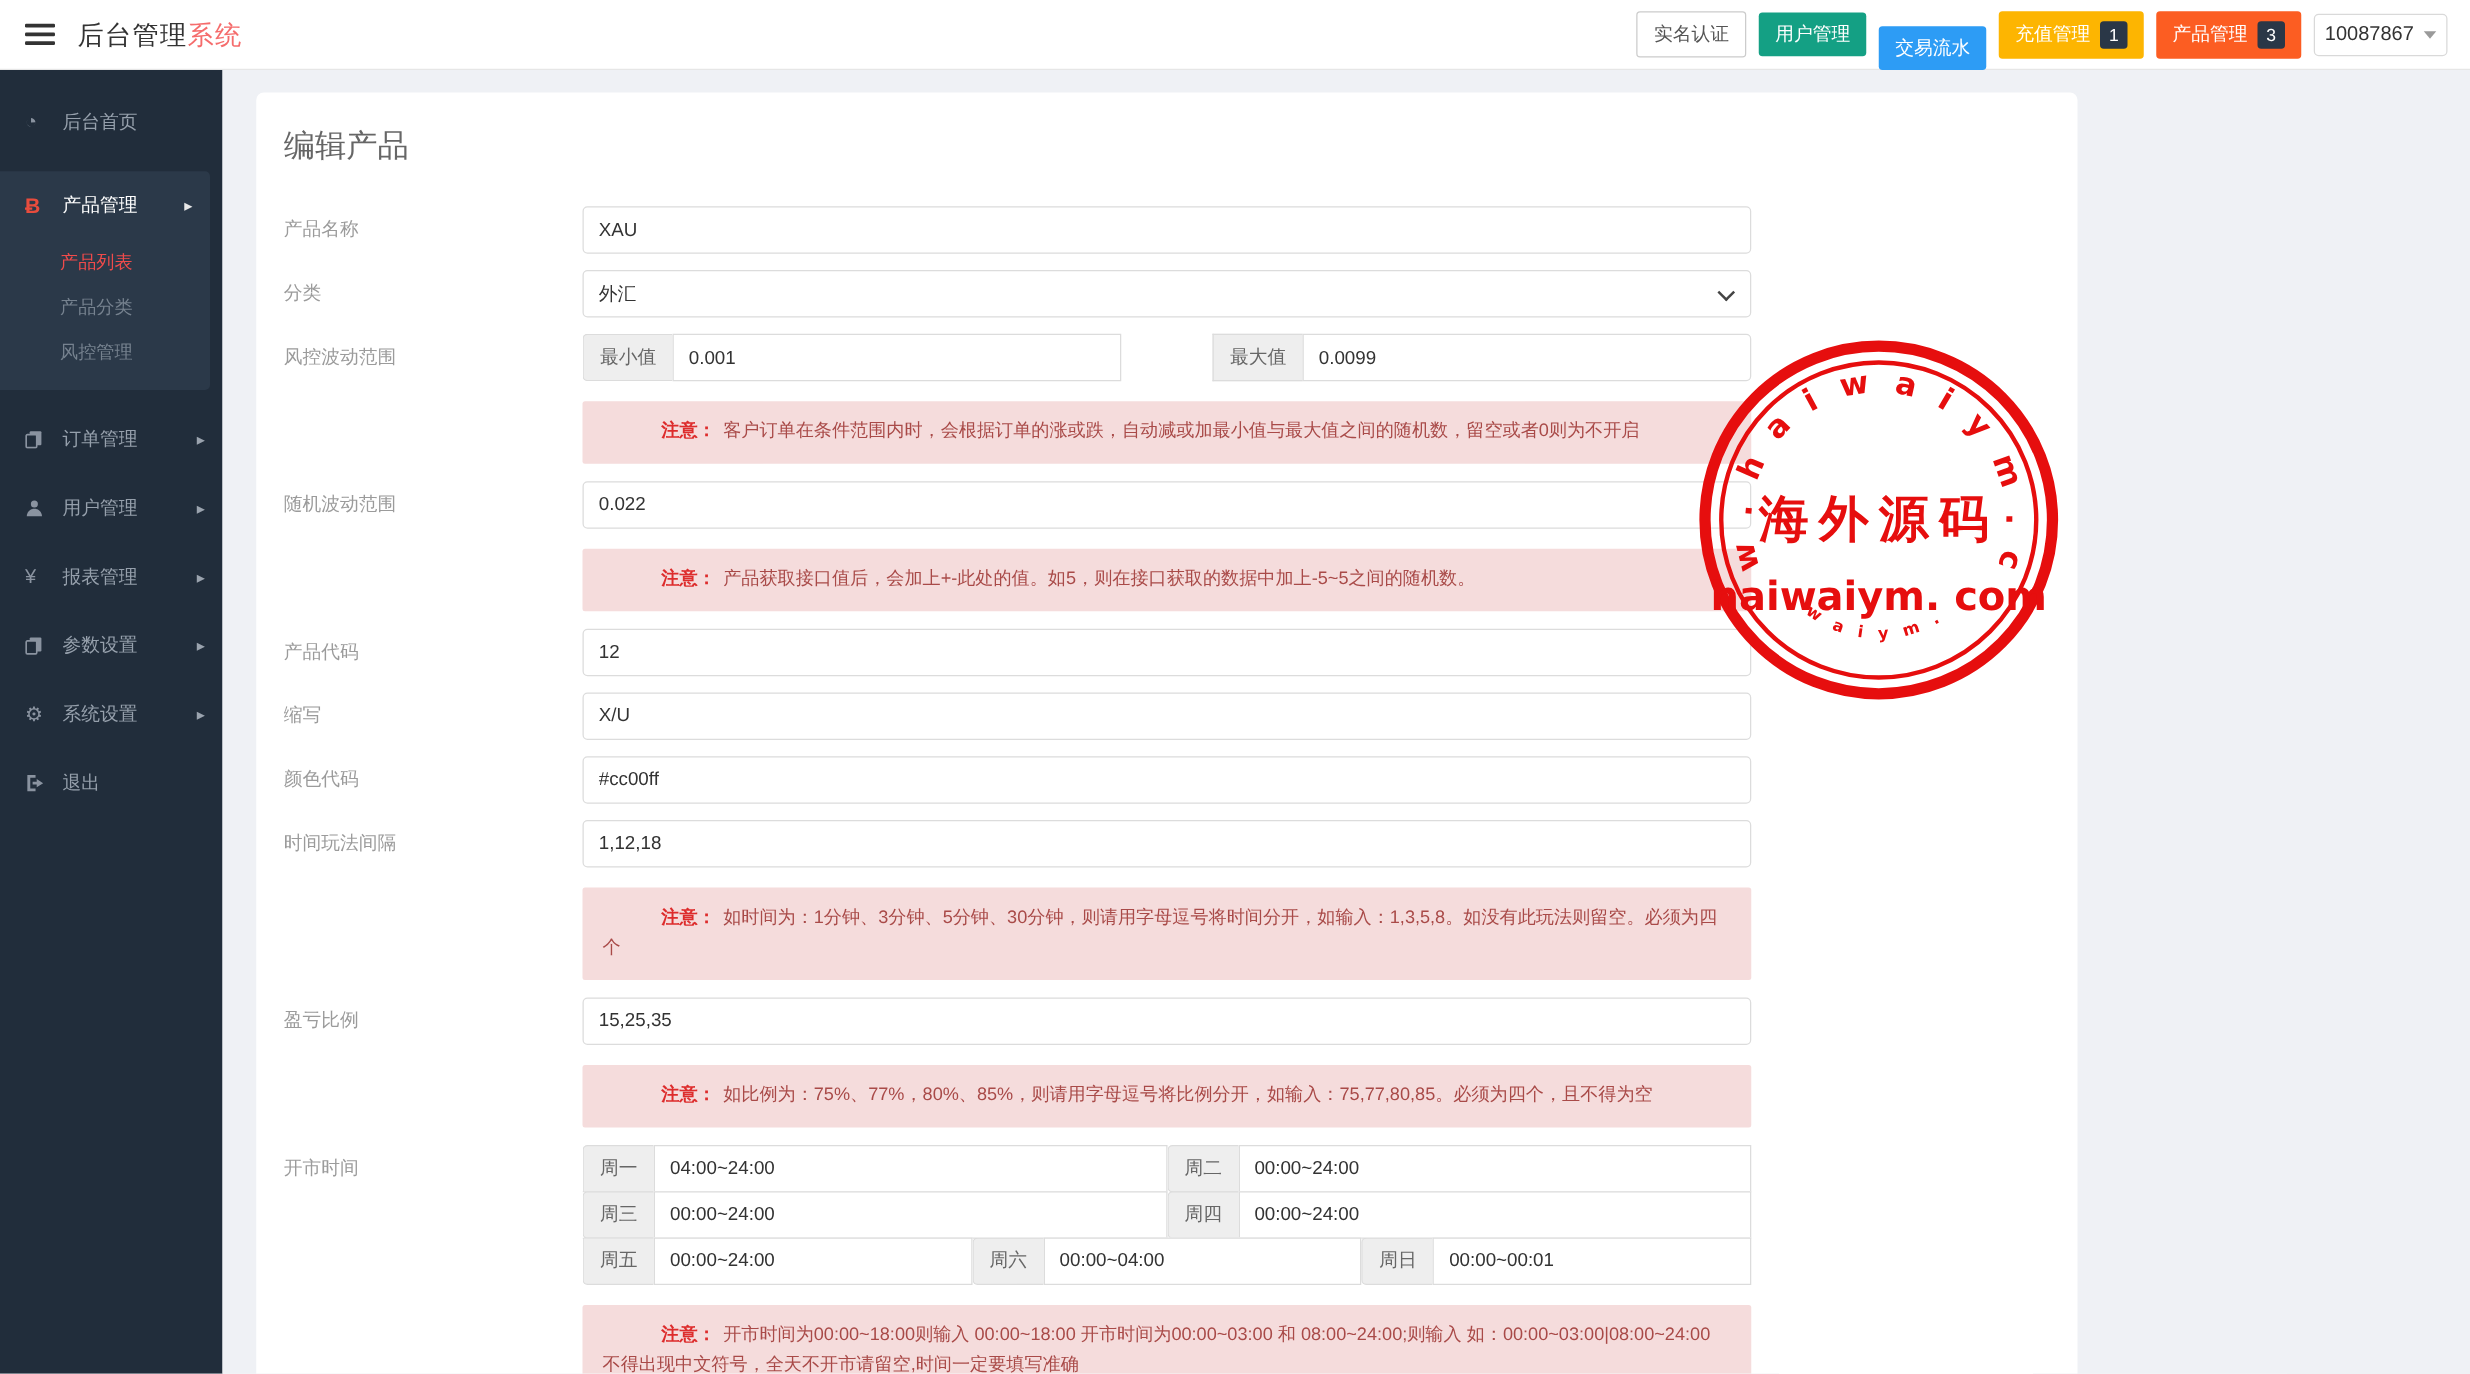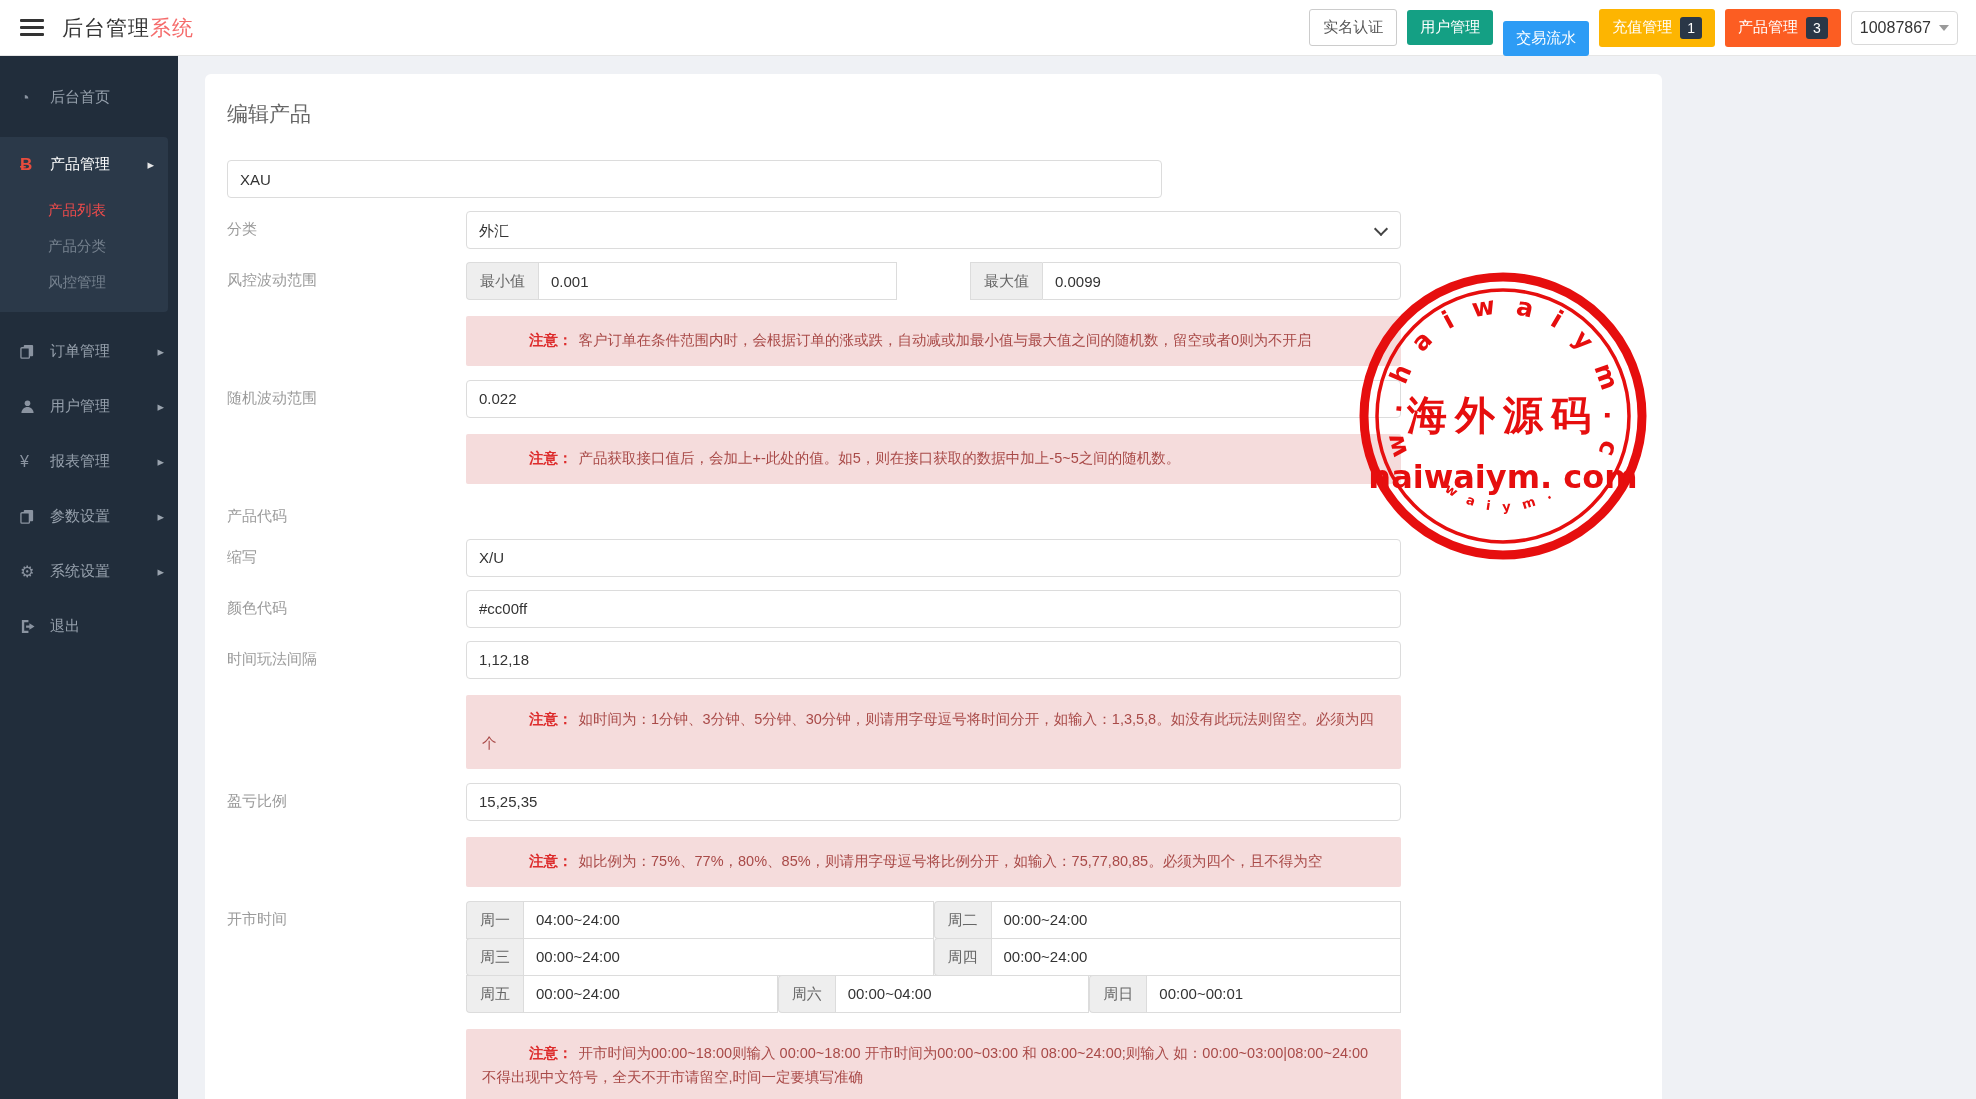"编辑产品" h2 { font-size: 21px -> 25px }
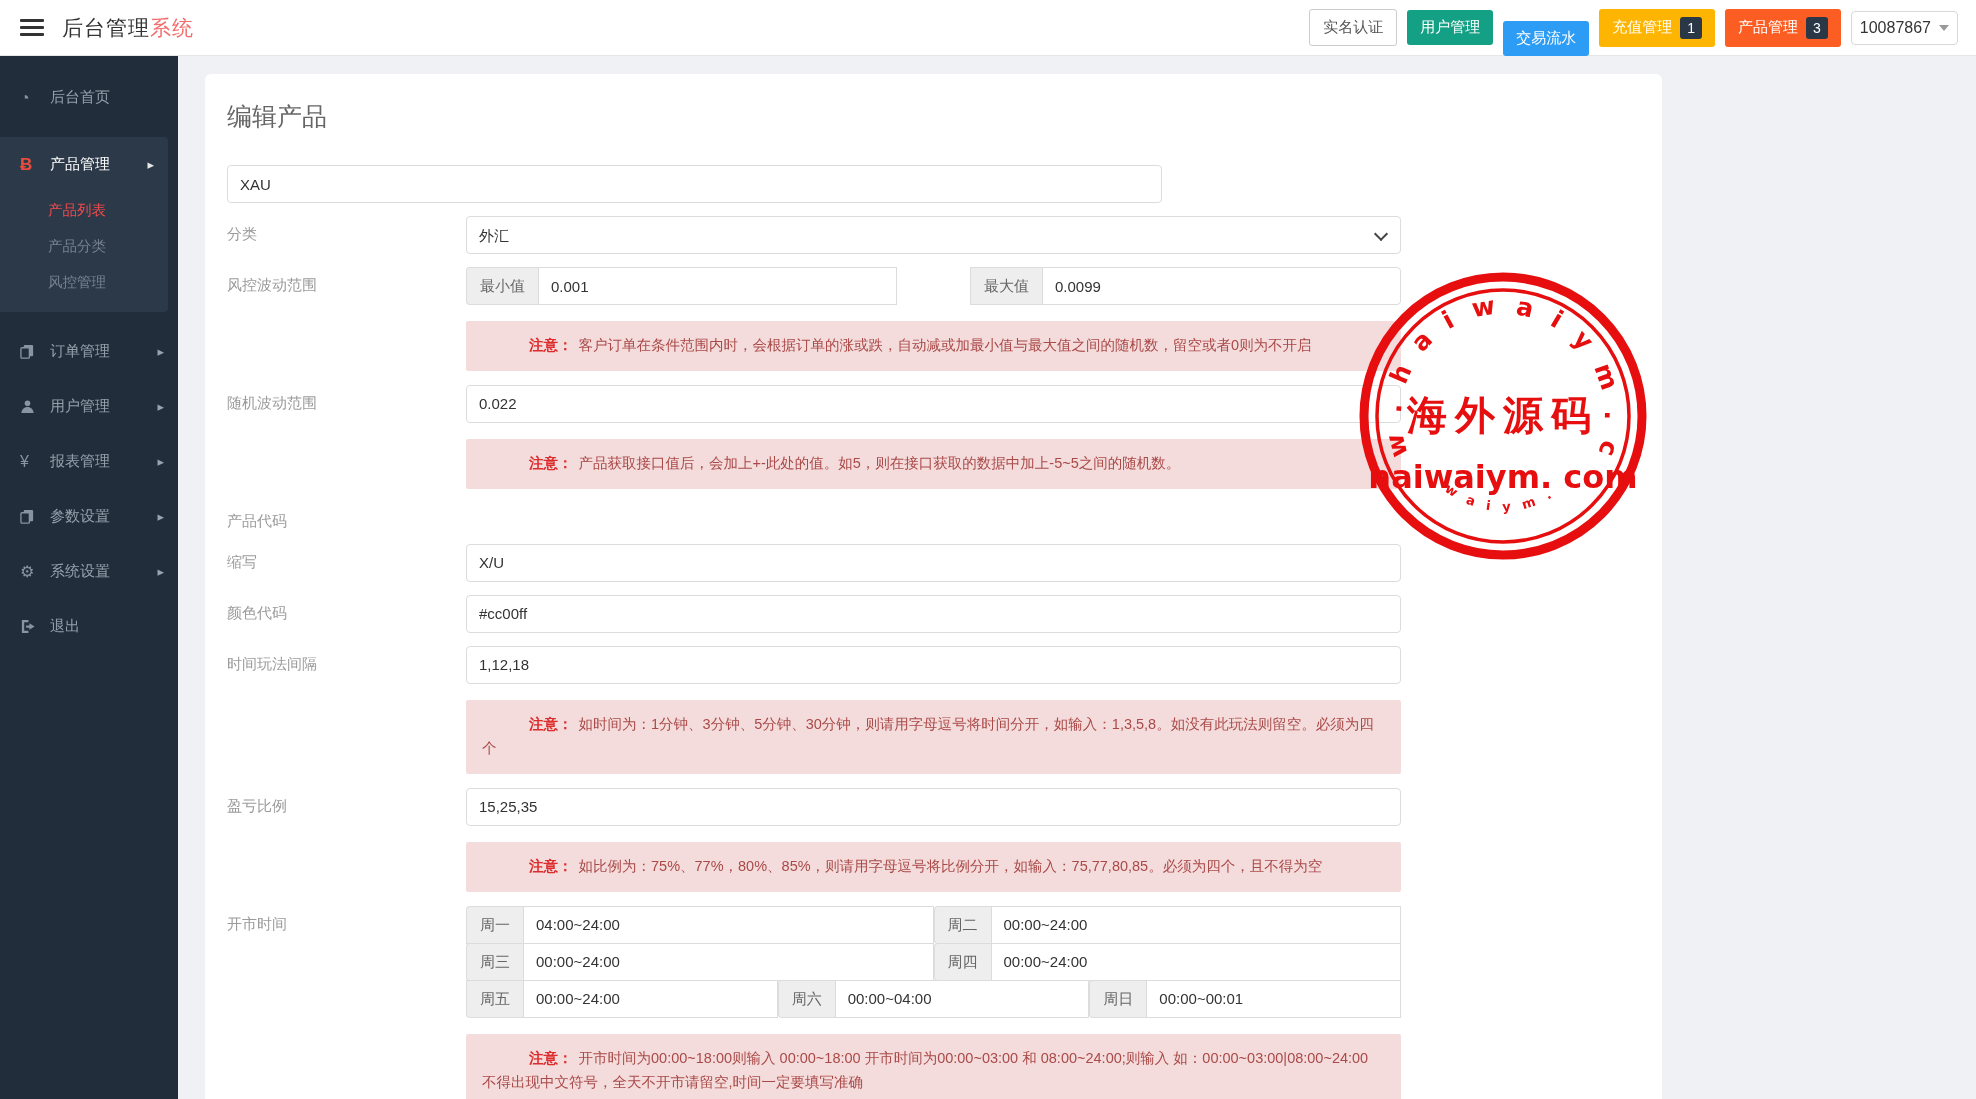"产品名称" div.flabel { html: none -> <div>产品名称</div> }
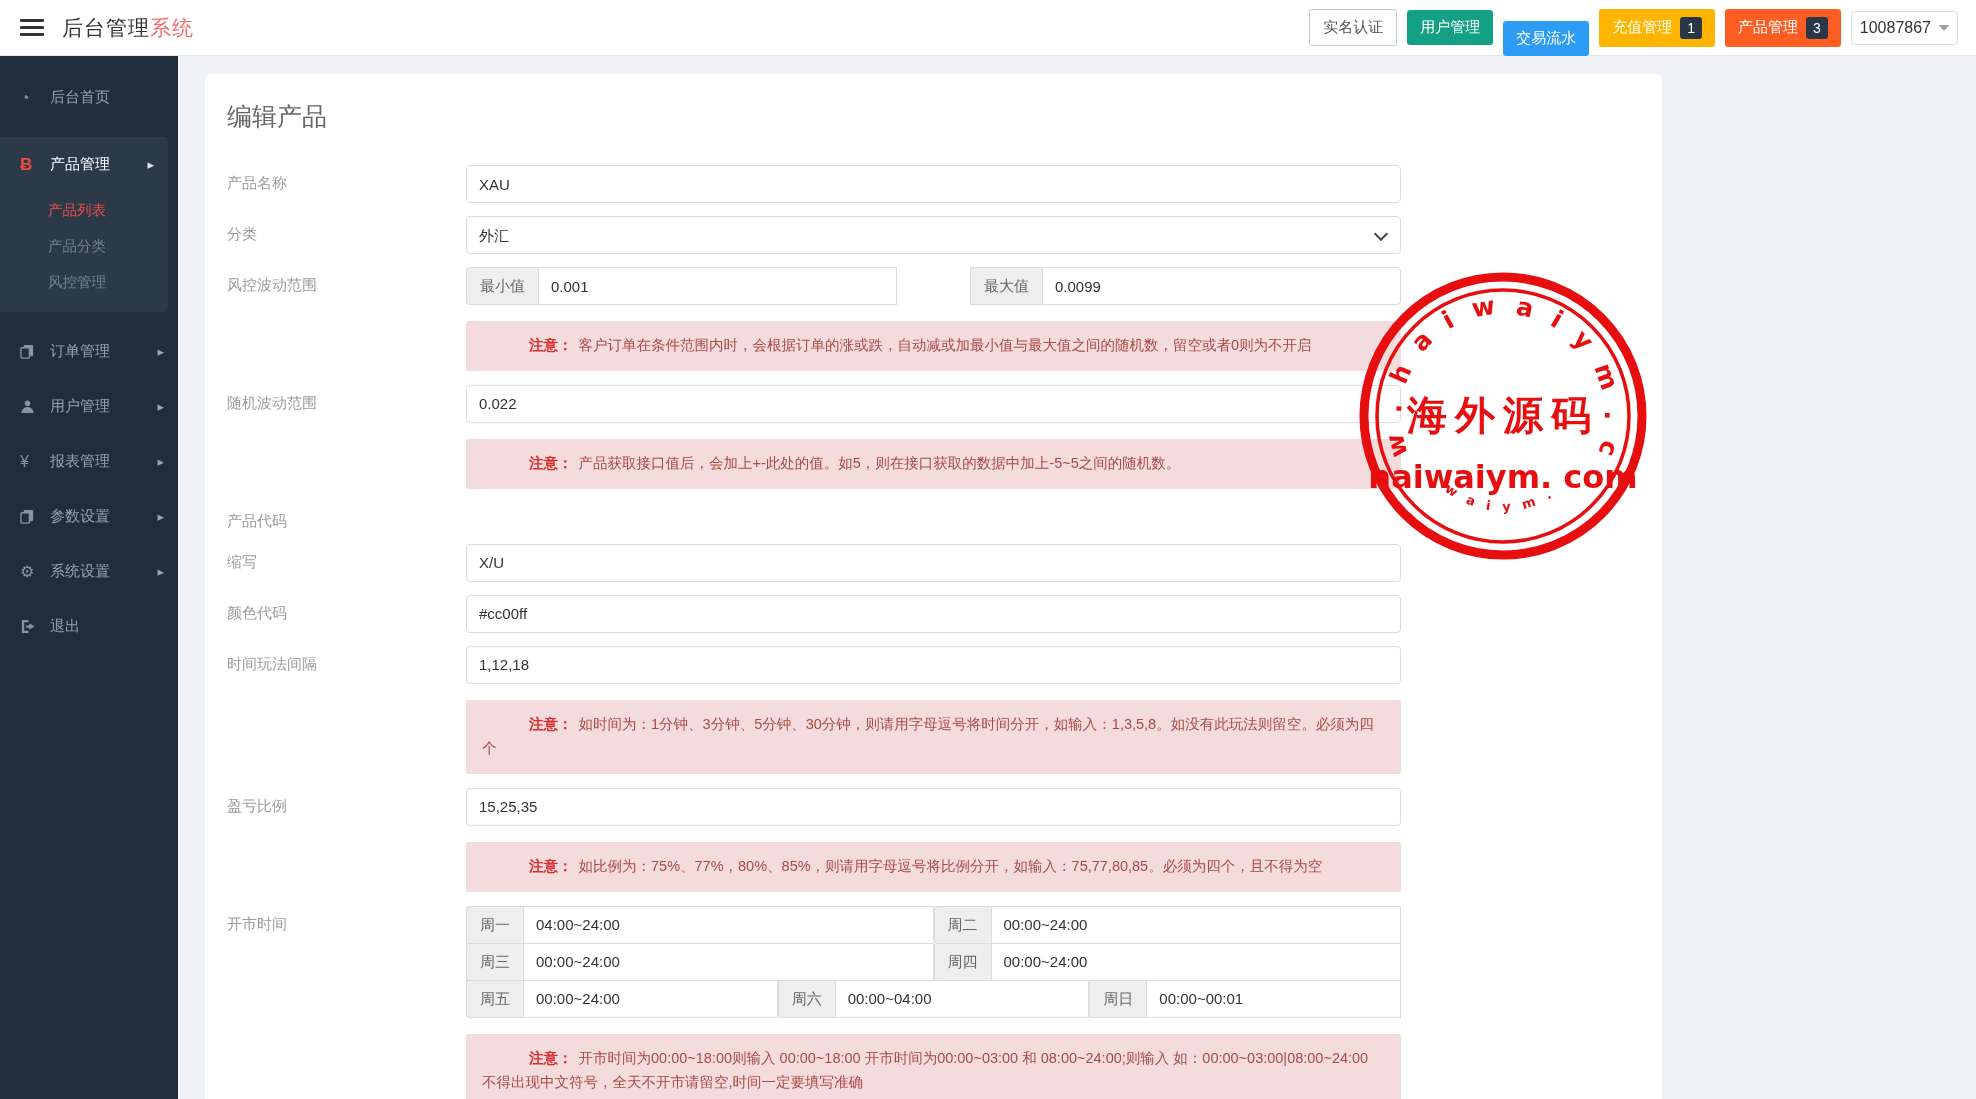"12" div.fctrl { html: none -> <div><input></div> }
